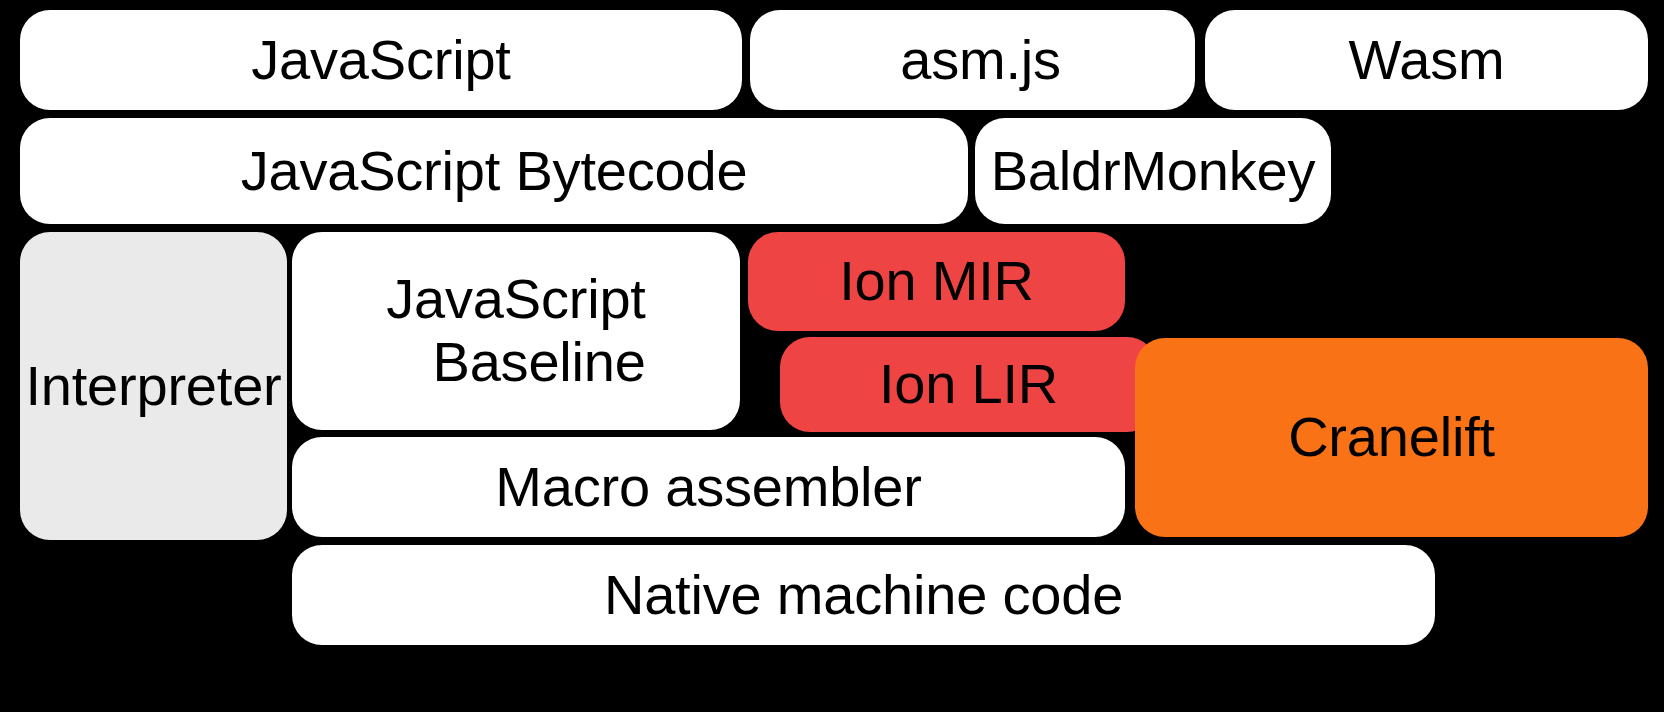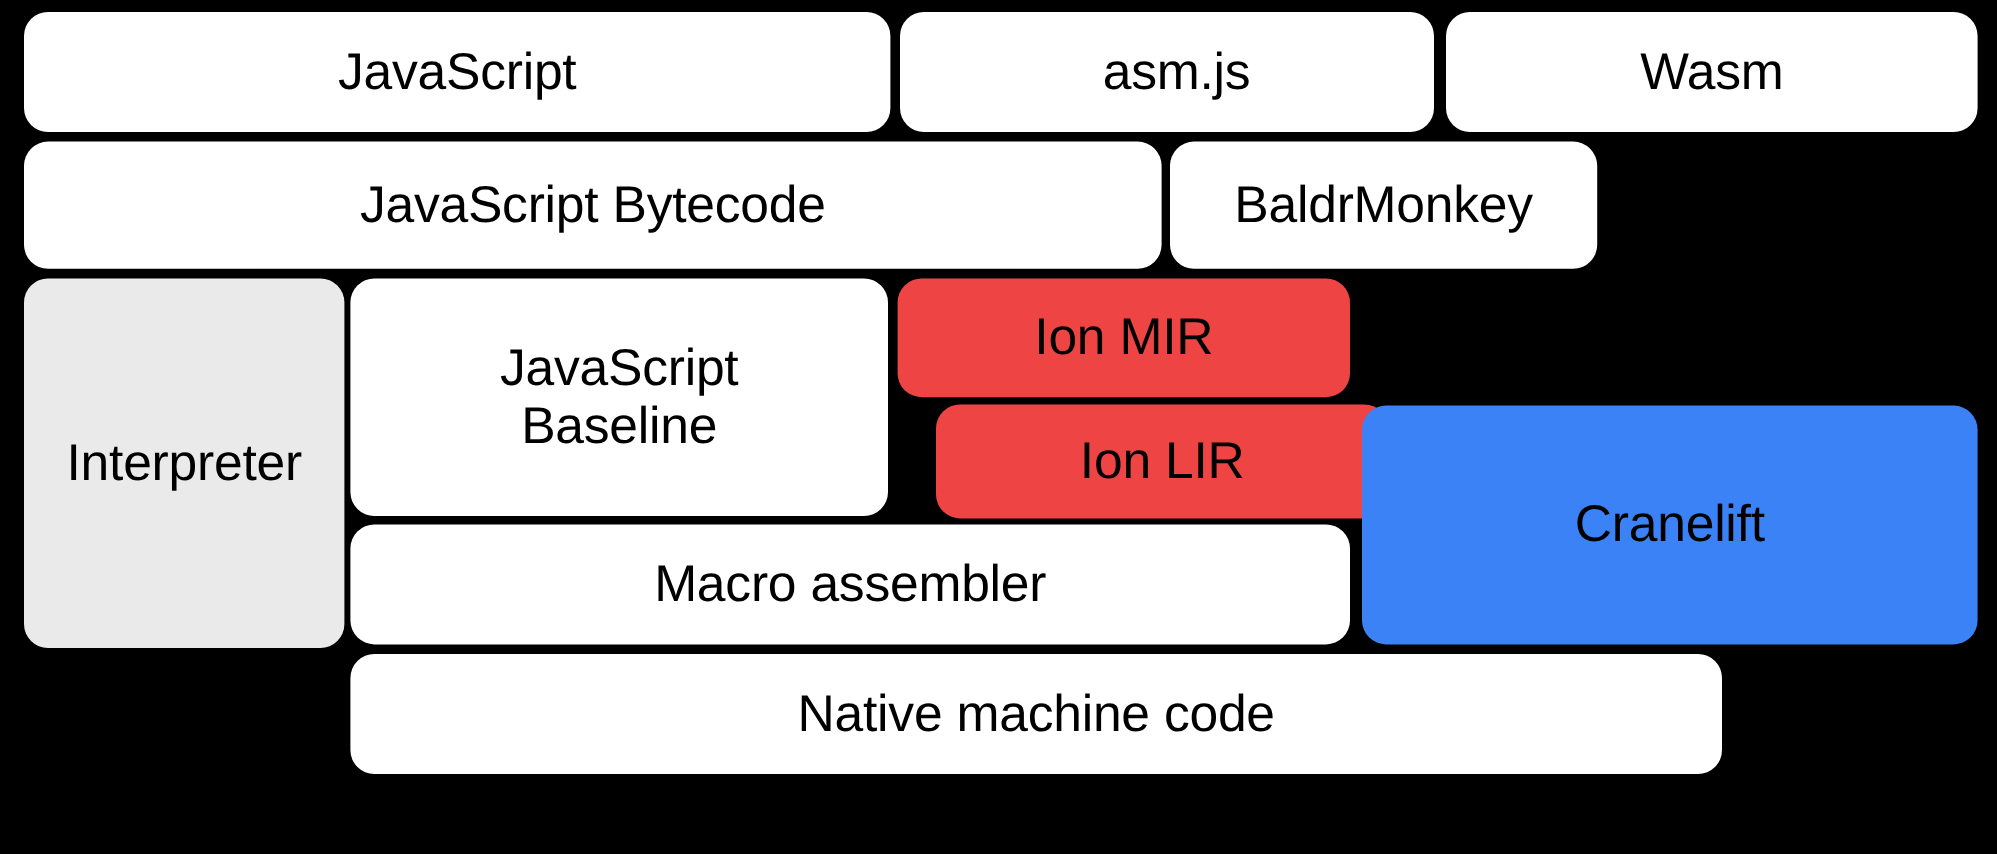"JavaScript" .node { border-radius: 20px -> 30px; font-size: 43px -> 56px; text-align: center -> right }
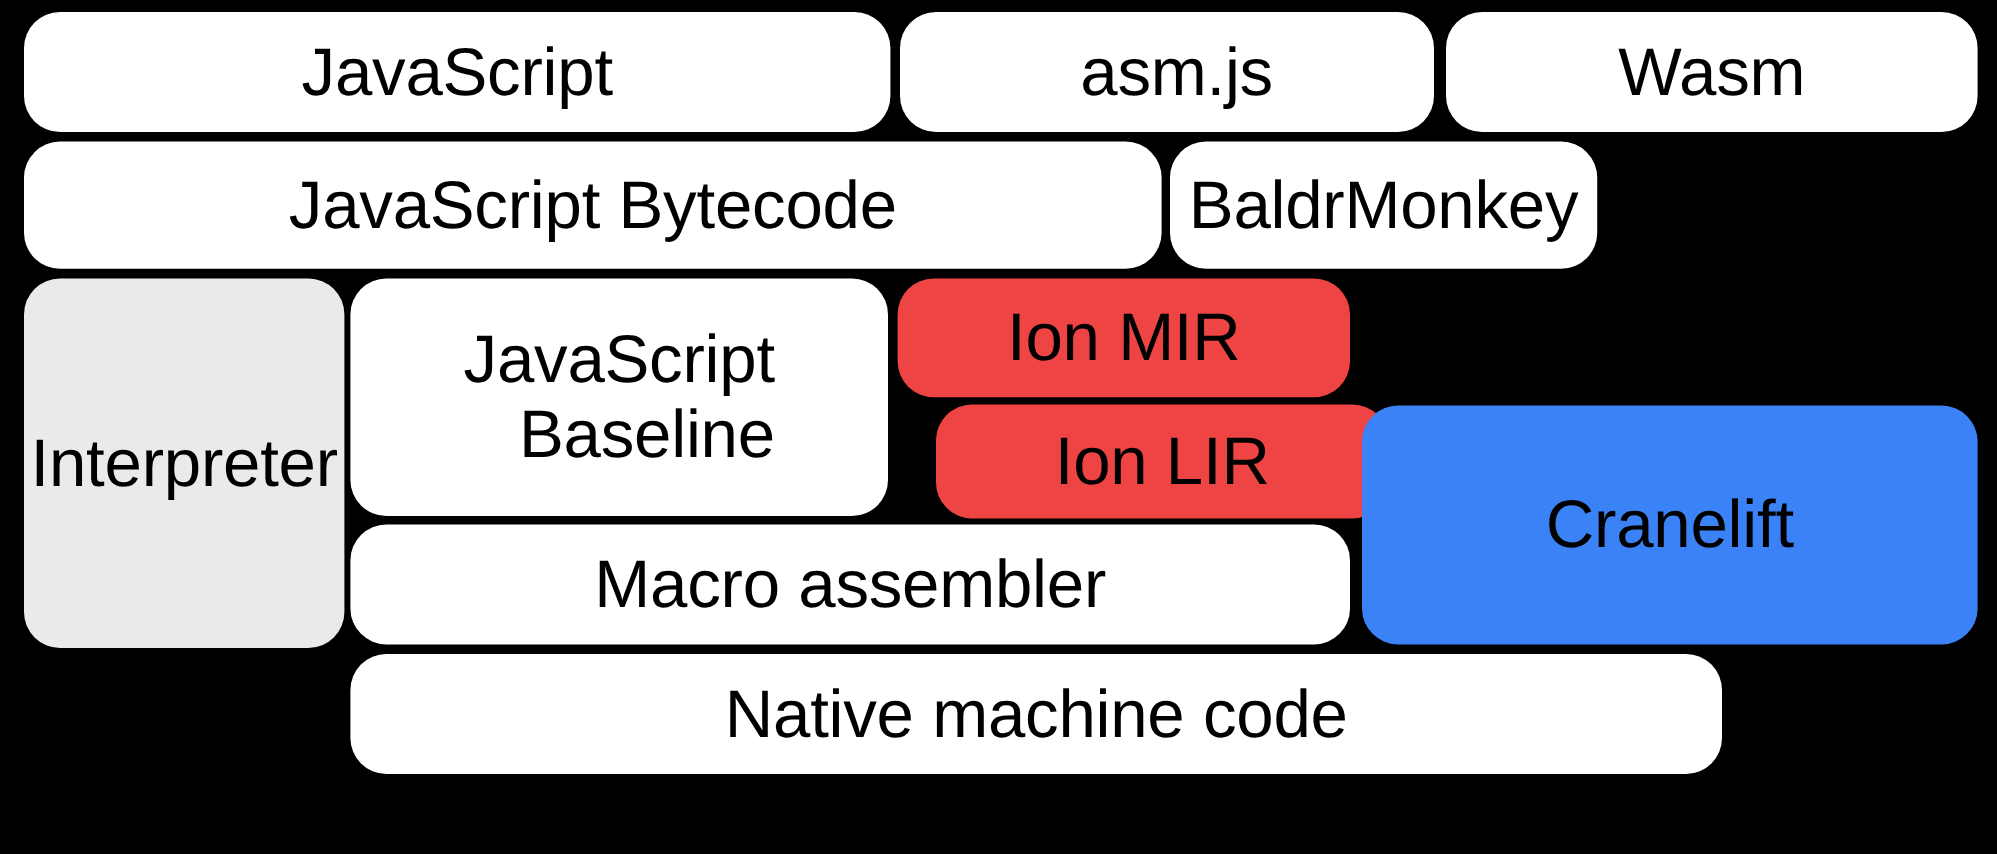"Cranelift" .fill-pink { background: #3b82f6 -> #f97316 }
